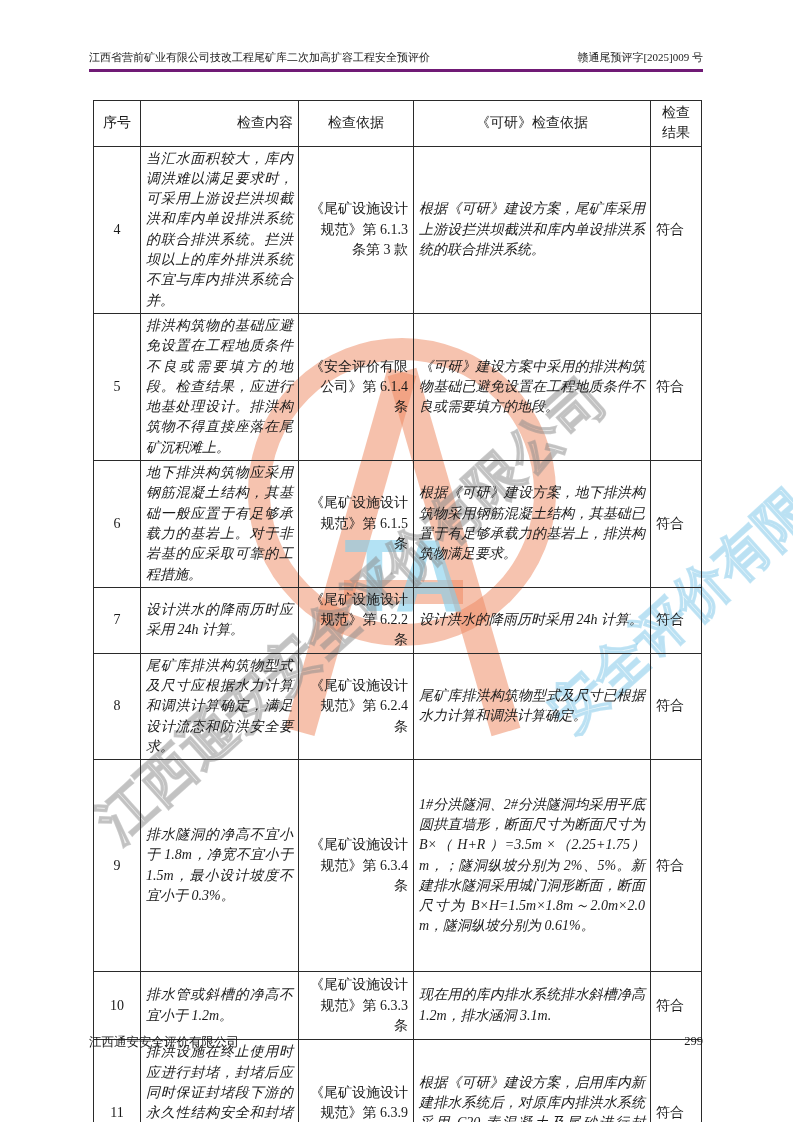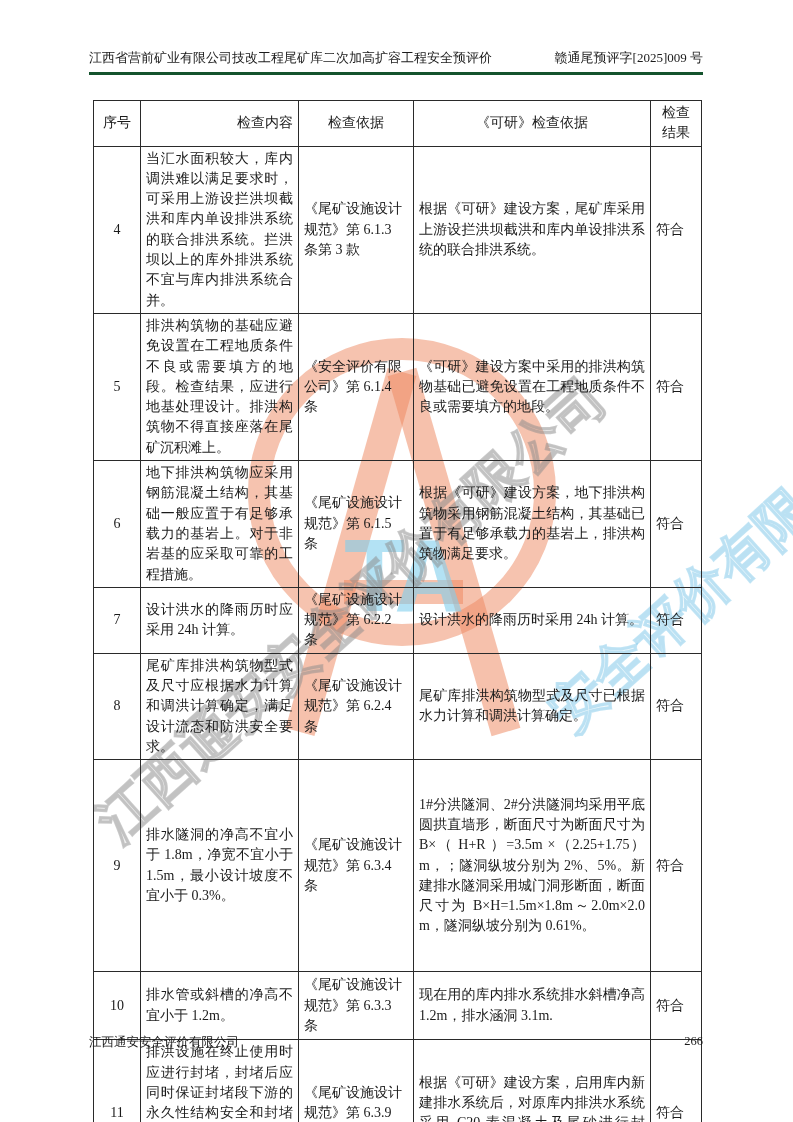"江西省营前矿业有限公司技改工程尾矿库二次加高扩容工程安全预评价" .hdr { border-bottom: 3px solid #14532d -> 3px solid #701a75; font-size: 13px -> 11px }
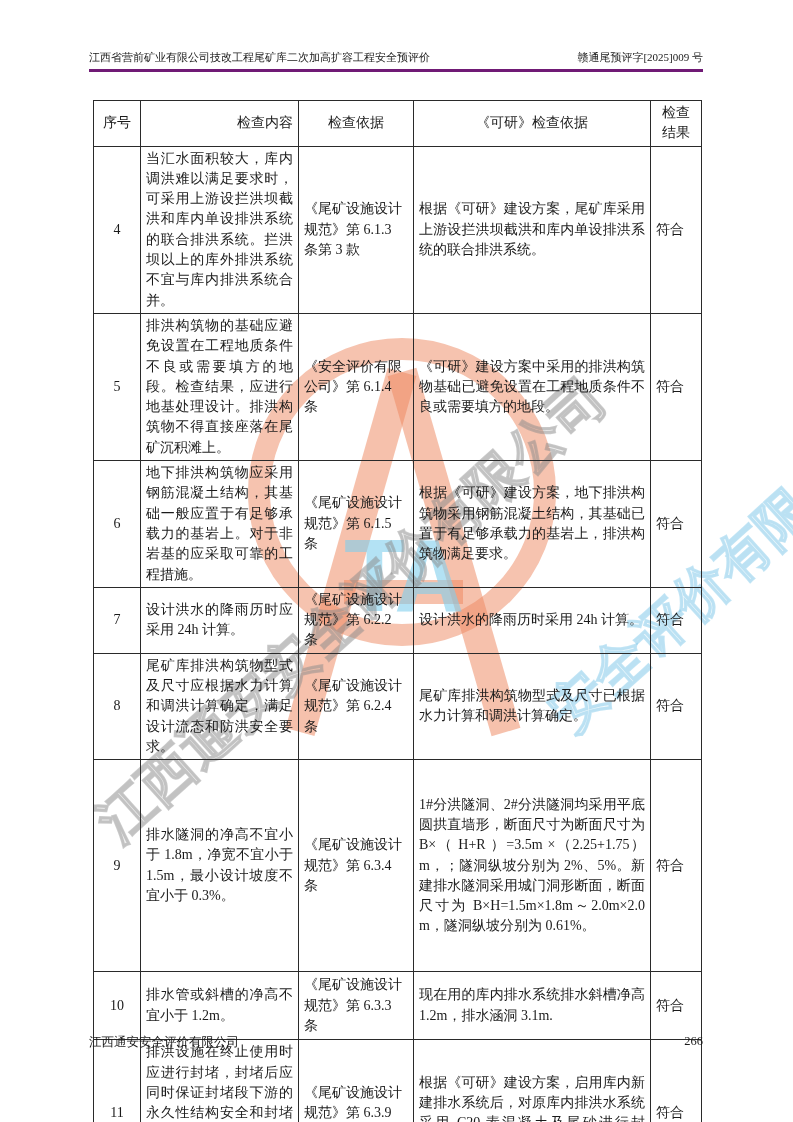"当汇水面积较大，库内调洪难以满足要求时，可采用上游设拦洪坝截洪和库内单设排洪系统" td.c-content,td.c-plan { font-style: none -> italic }
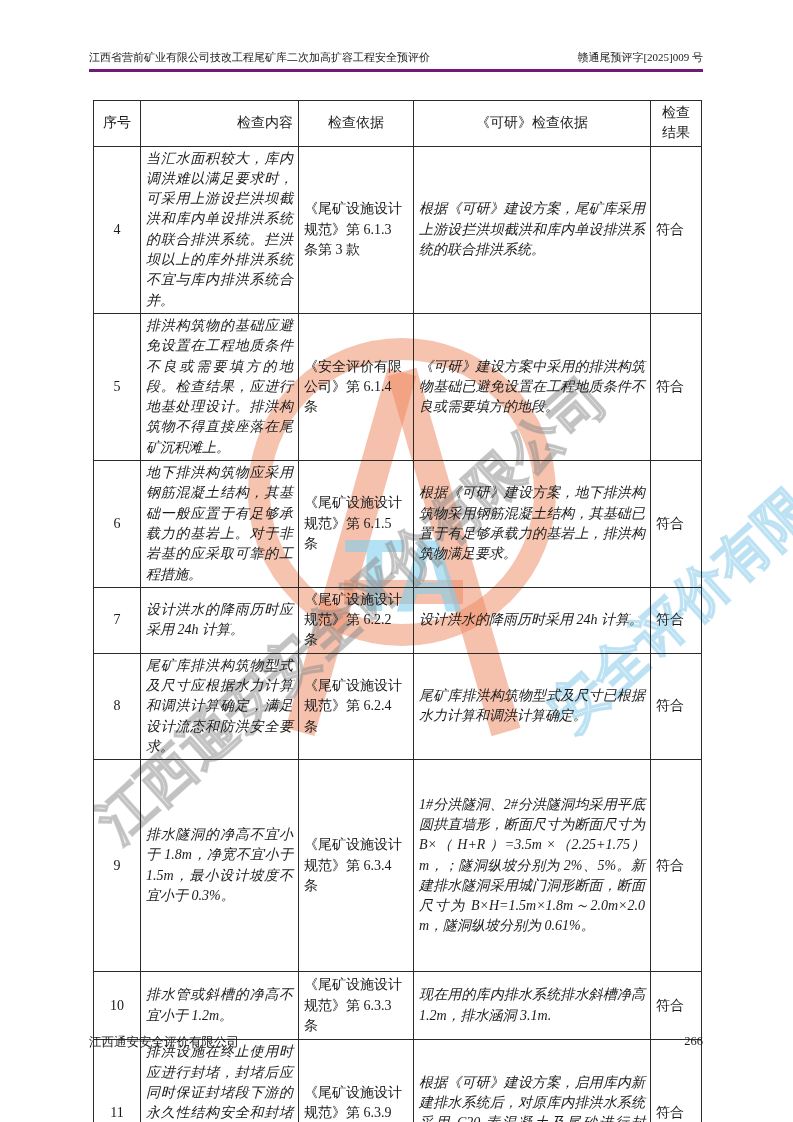"《尾矿设施设计规范》第 6.1.3 条第 3 款" td.c-basis { text-align: left -> right }
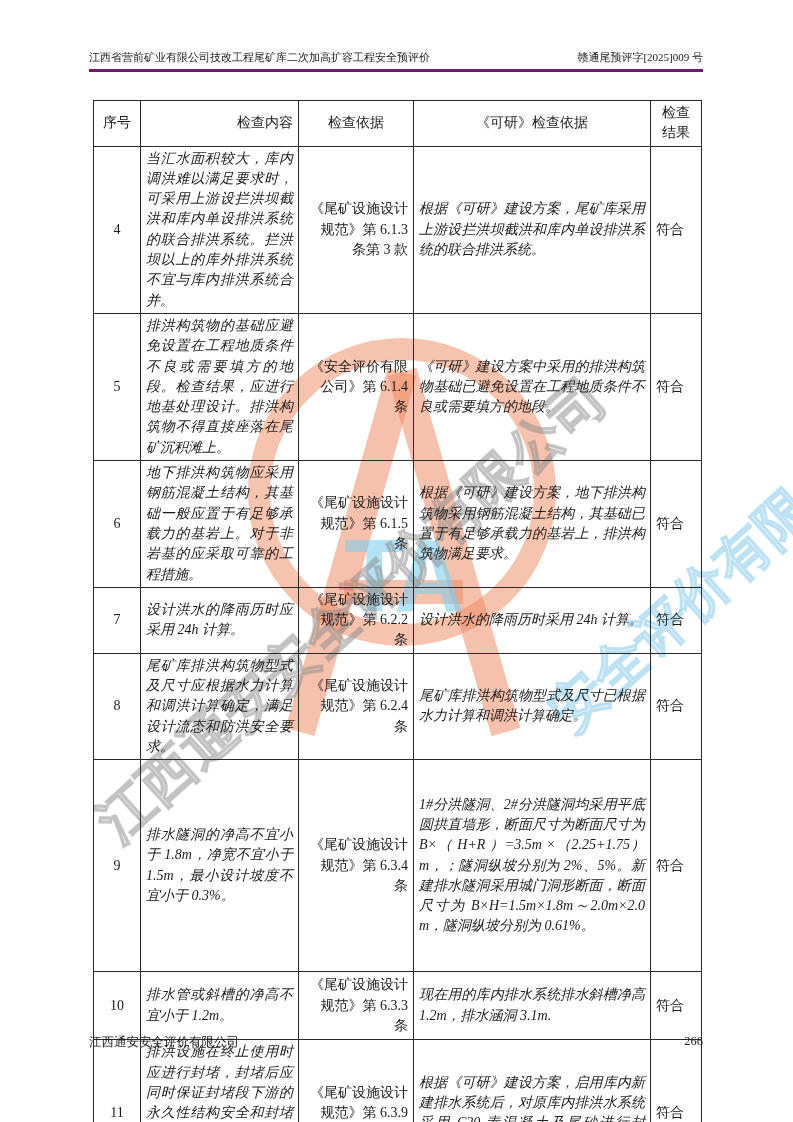"266" span { text: 266 -> 299 }
